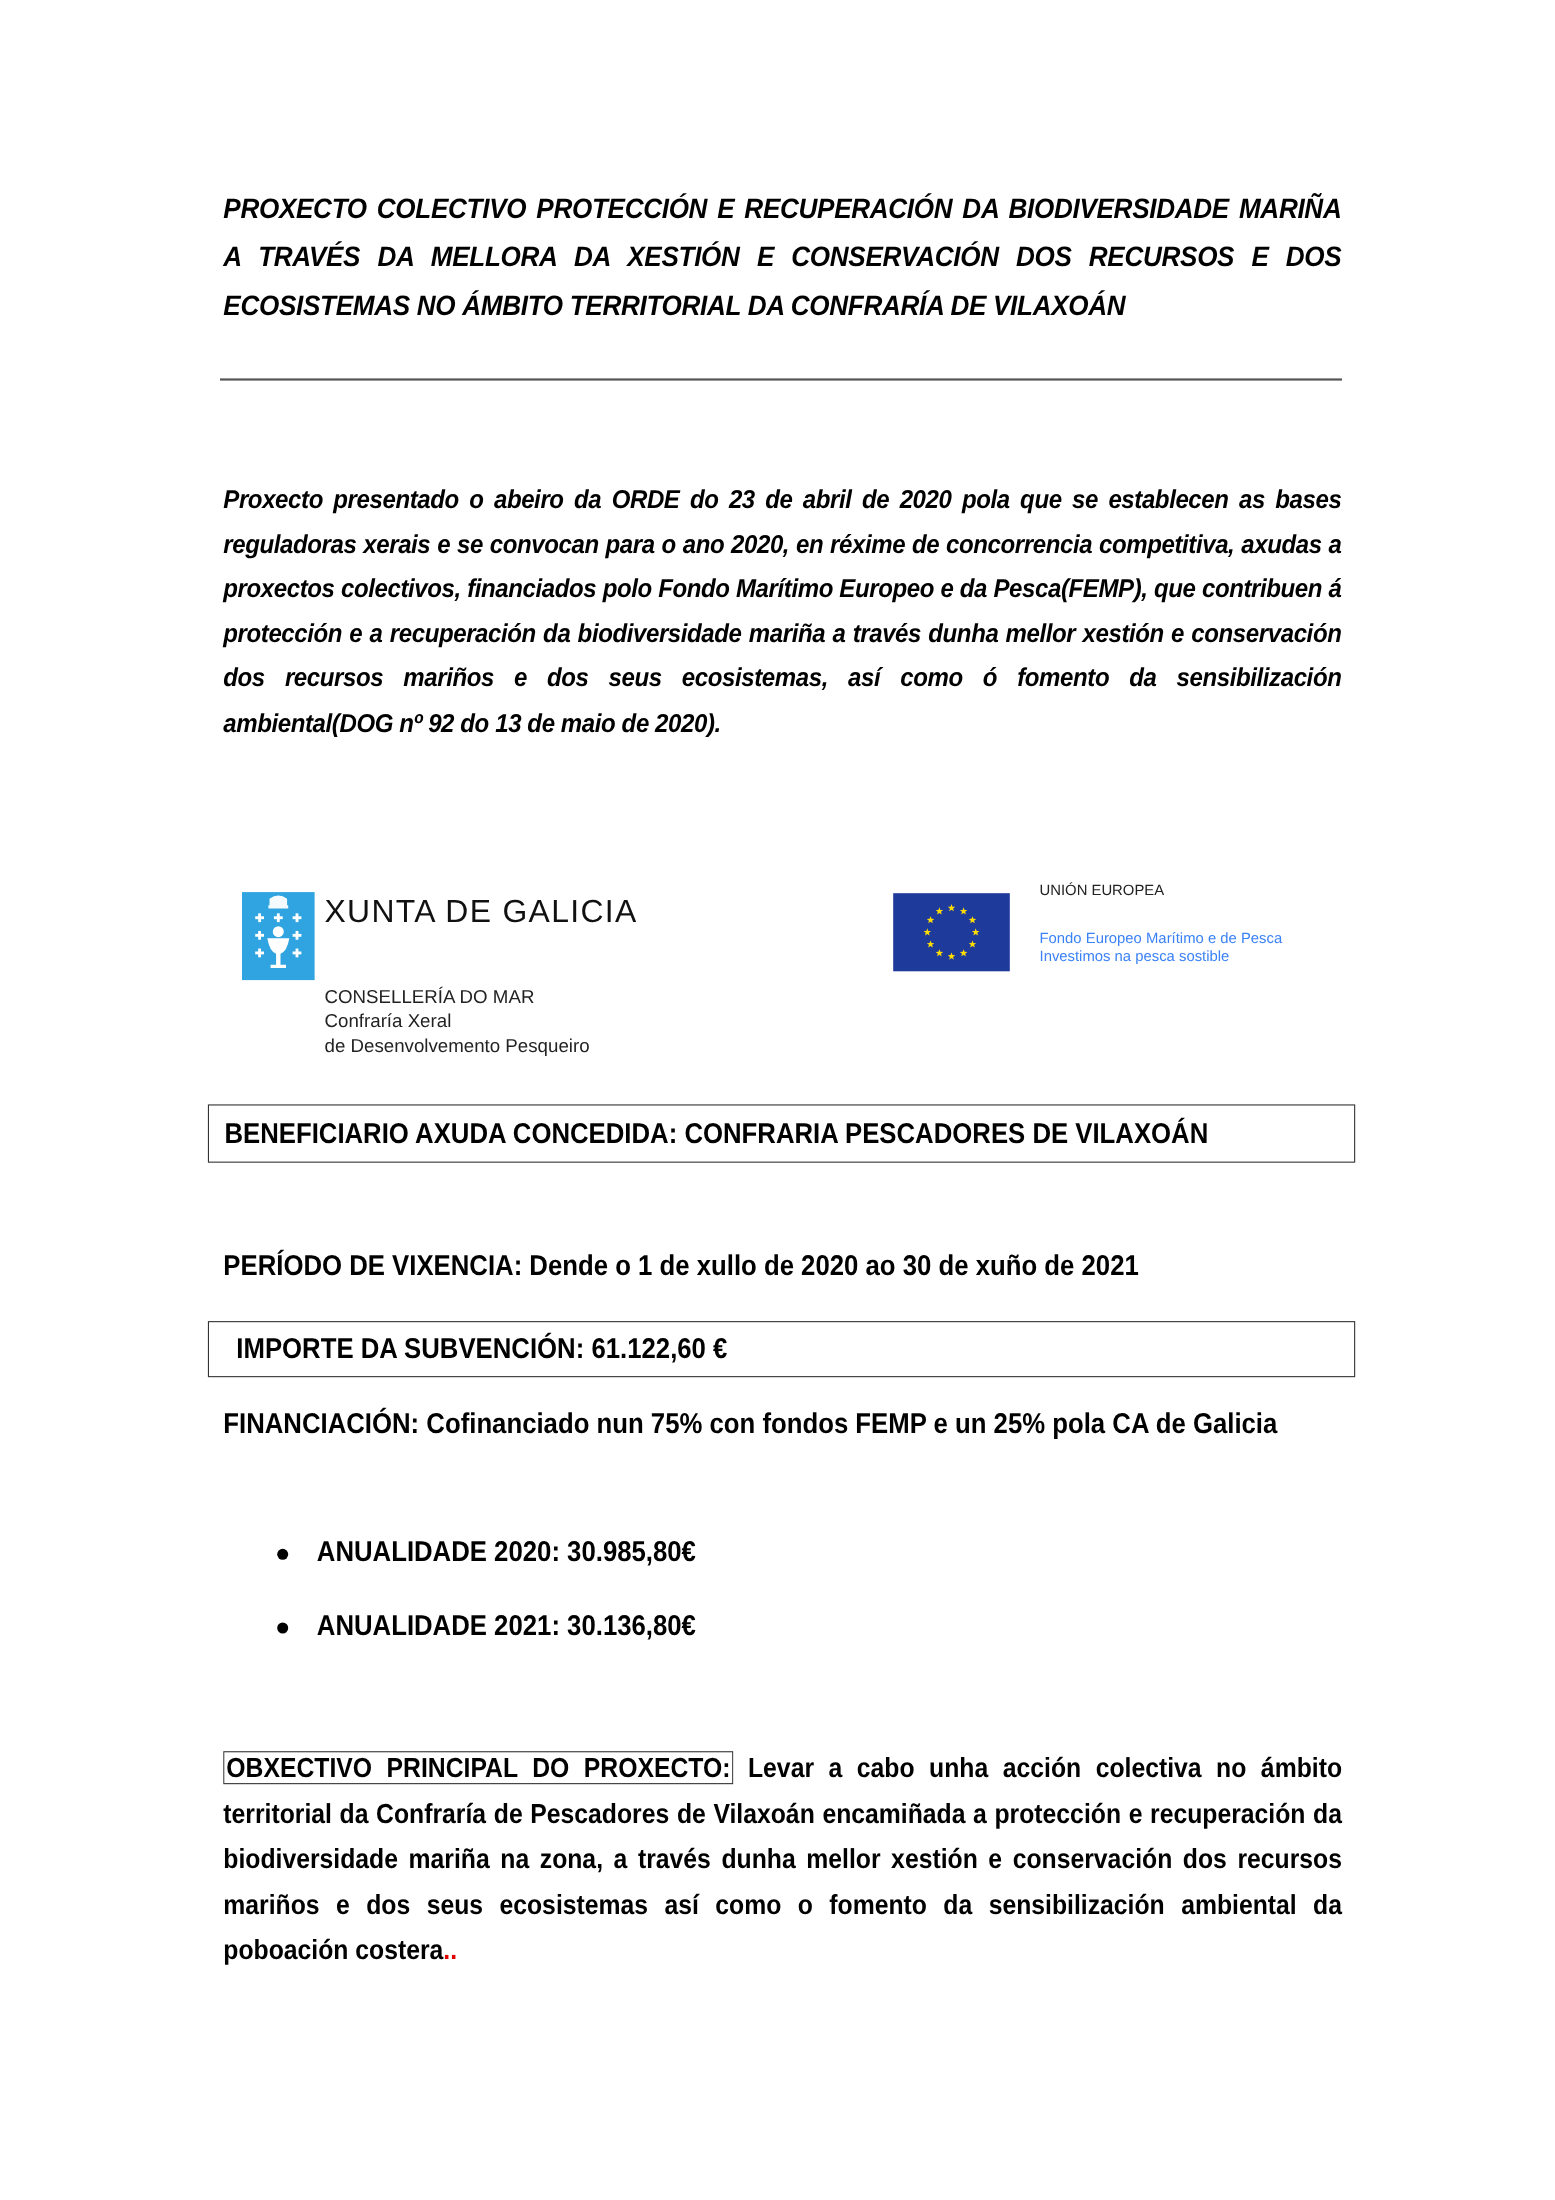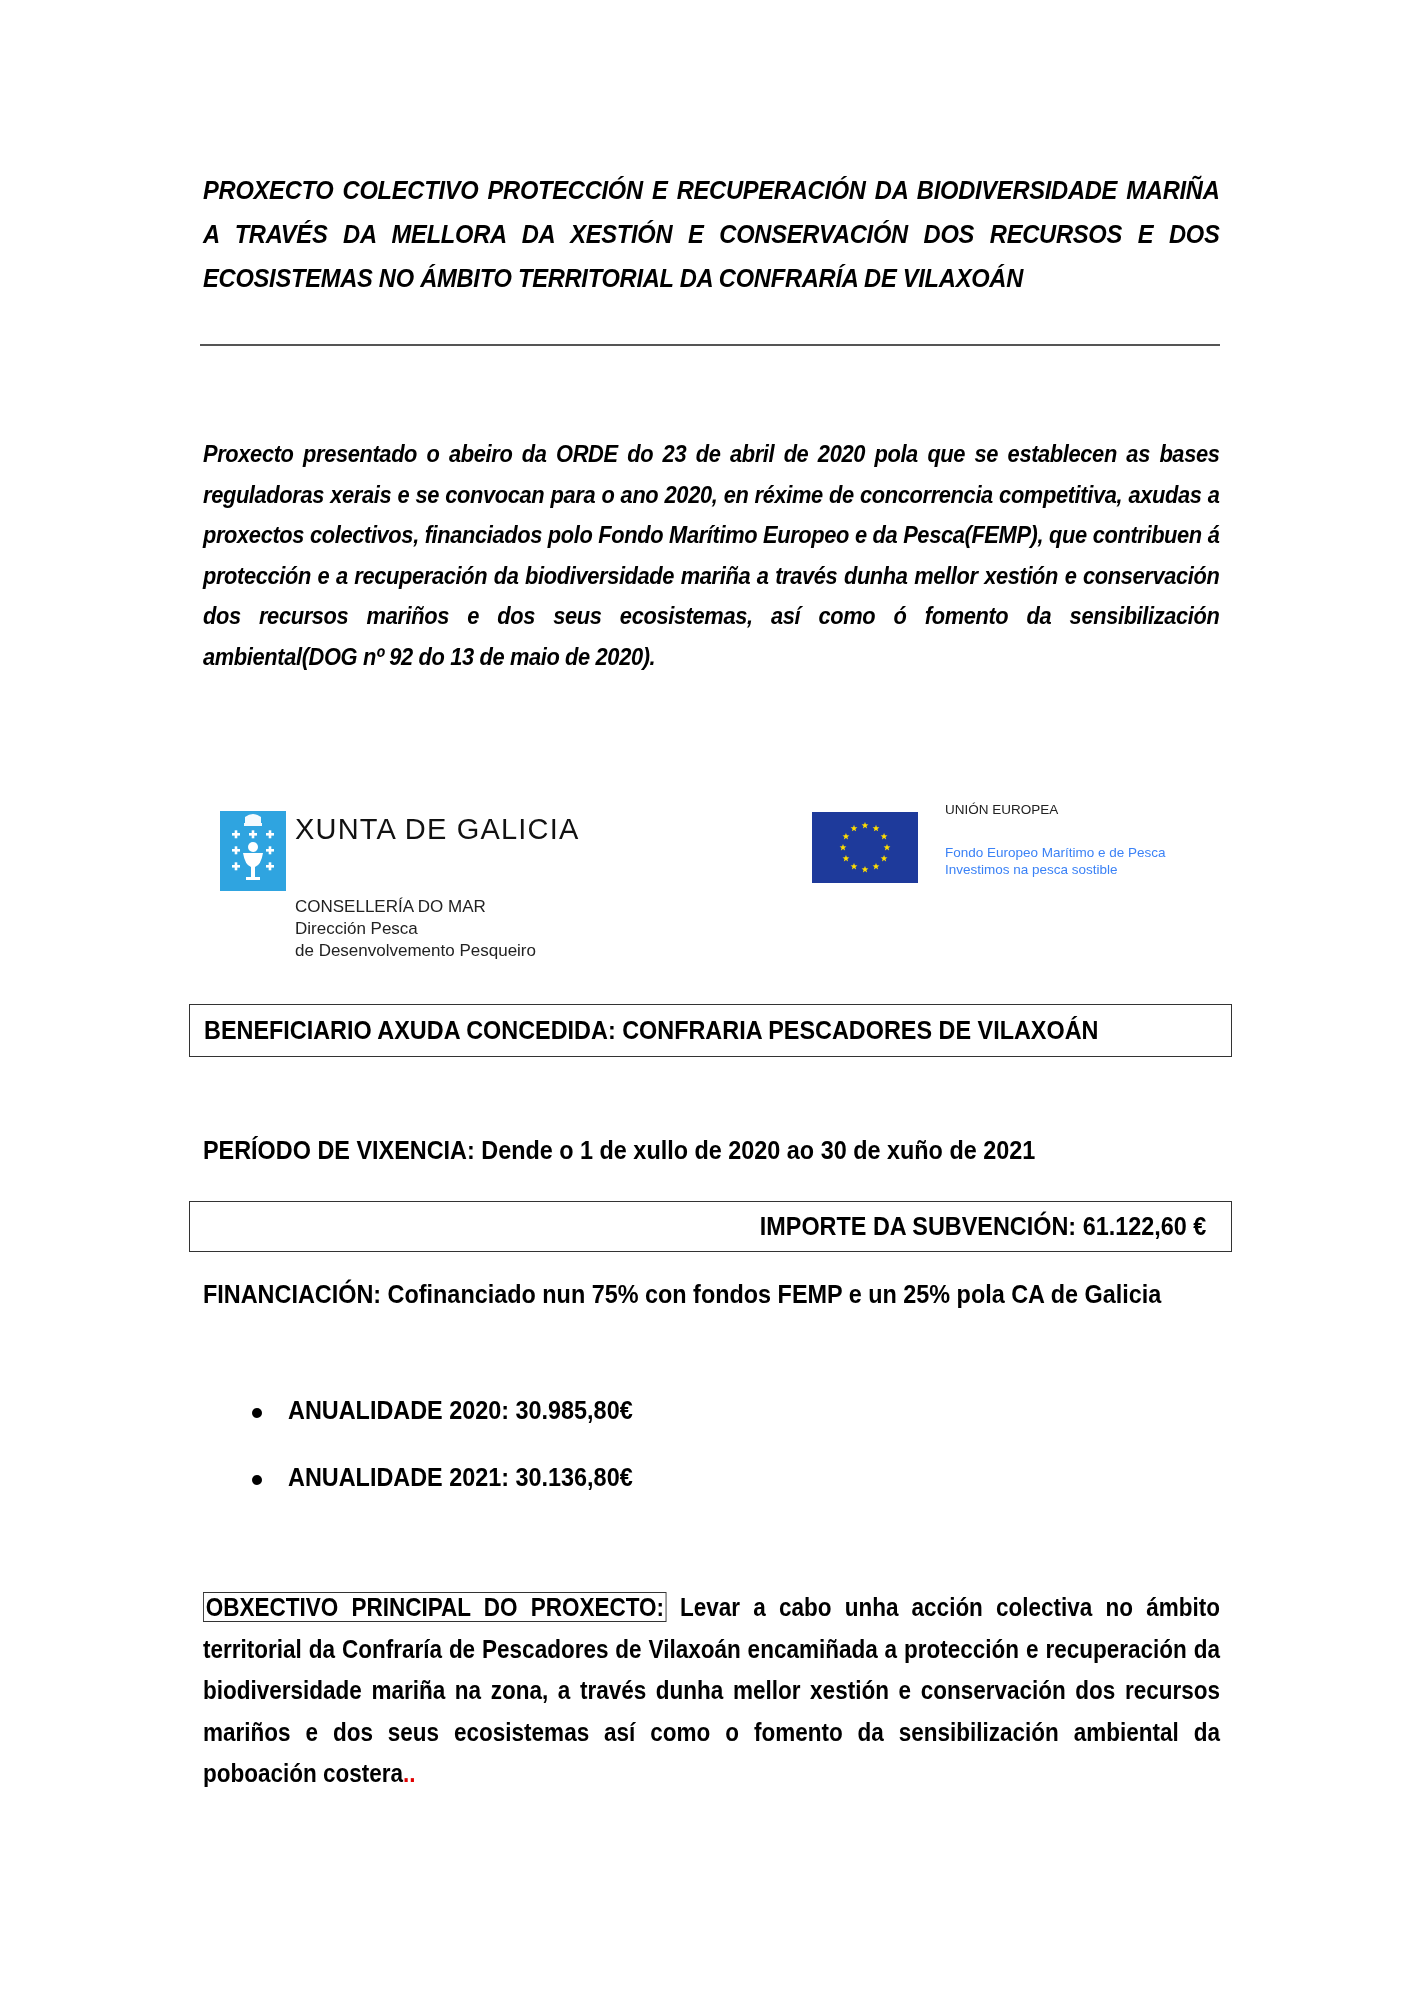"Dirección Pesca" div.xunta-line { text: Dirección Pesca -> Confraría Xeral }
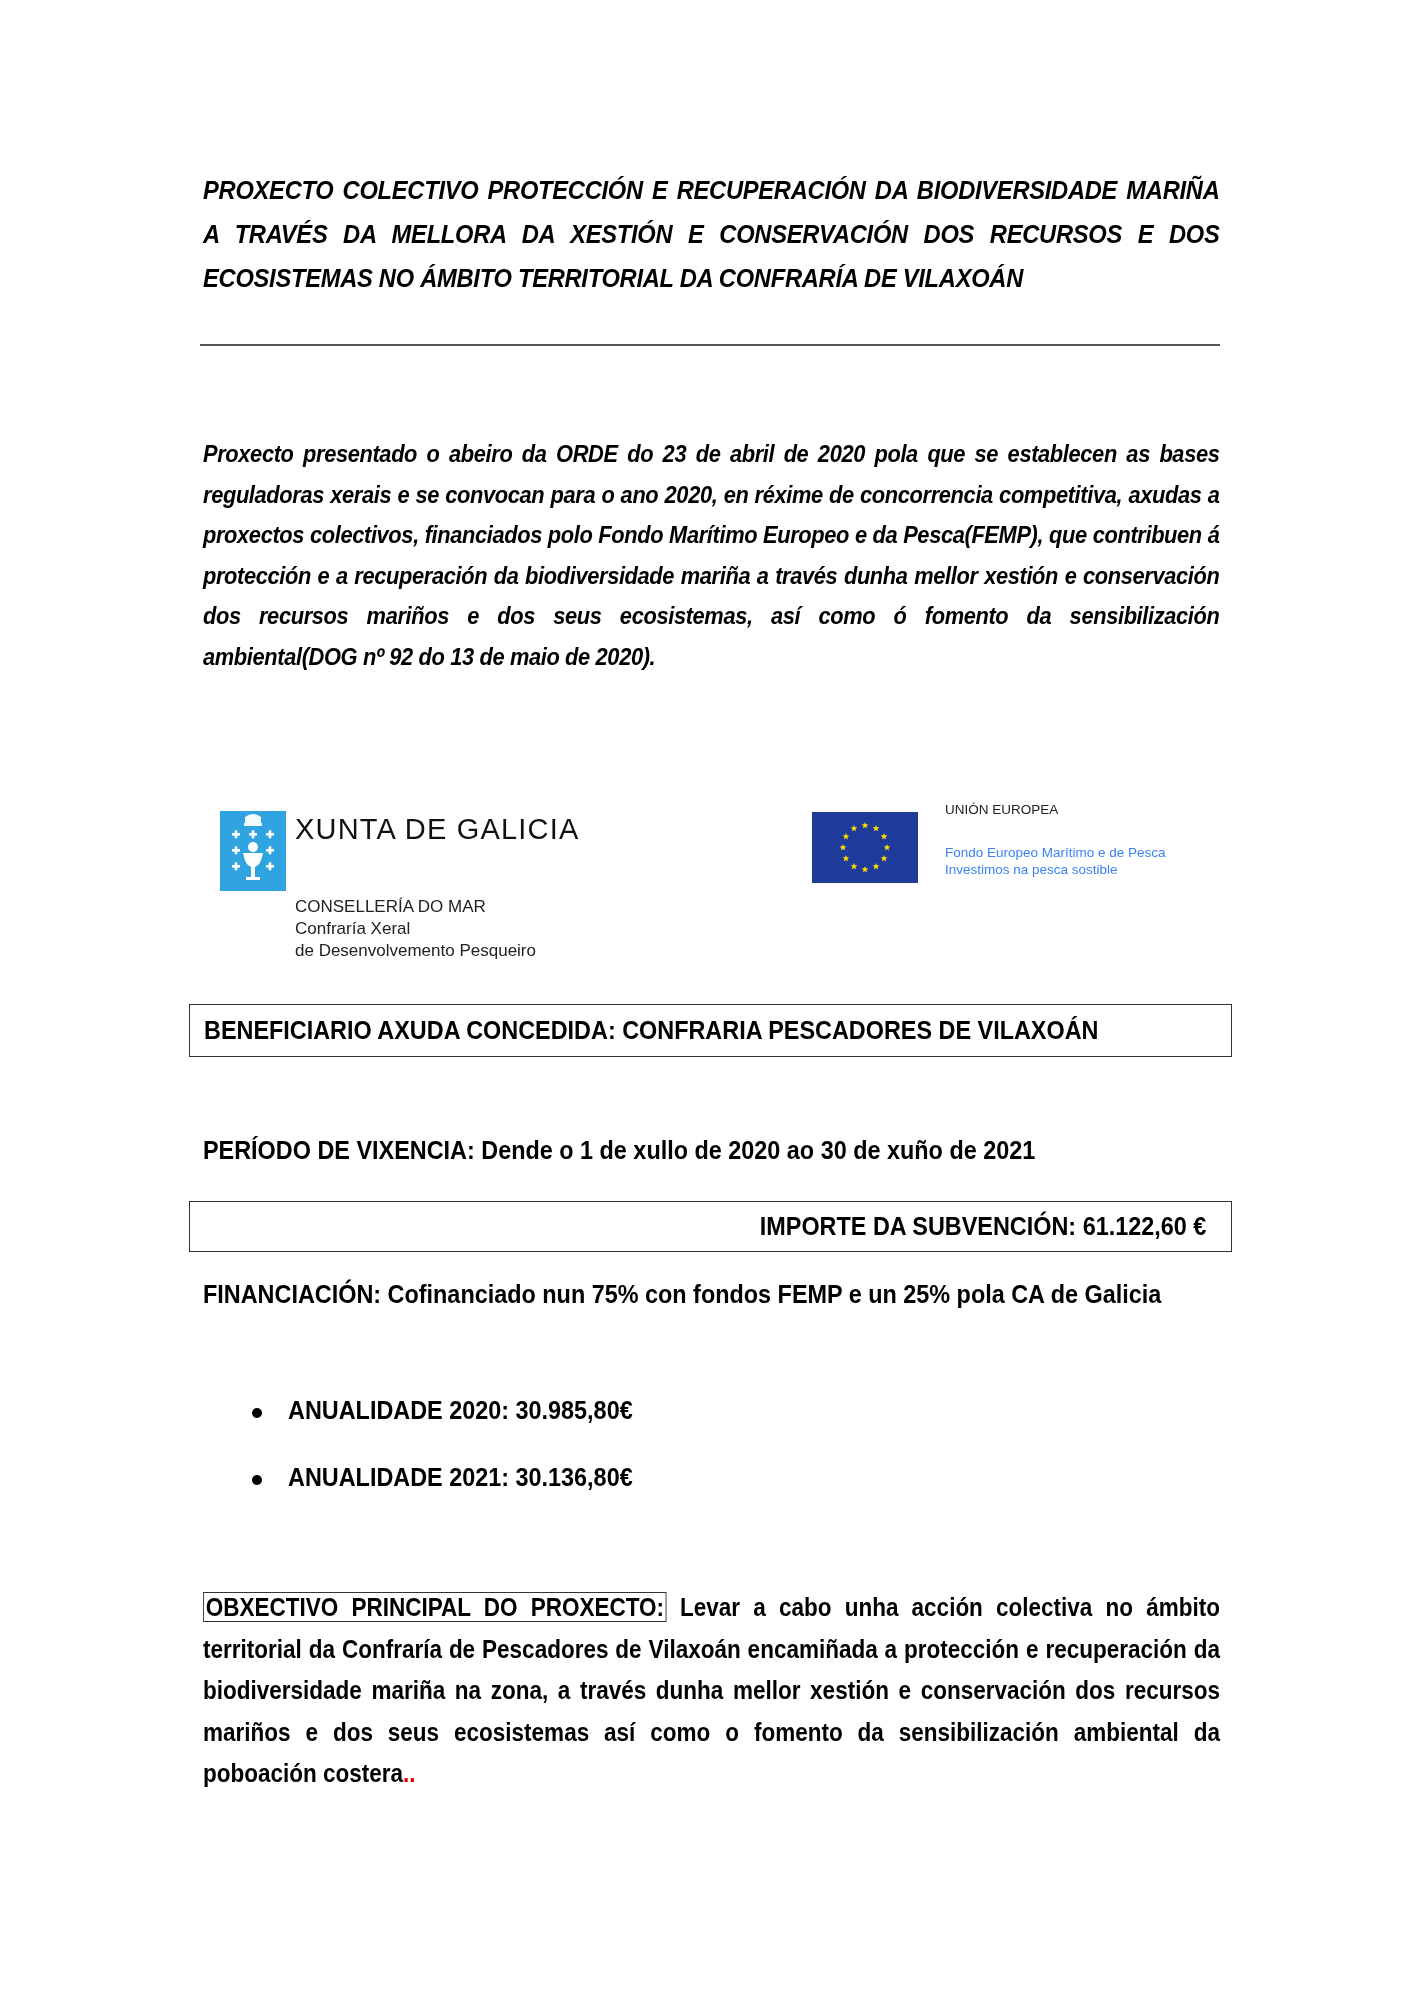"IMPORTE DA SUBVENCIÓN: 61.122,60 €" .importe { text-align: right -> left }
